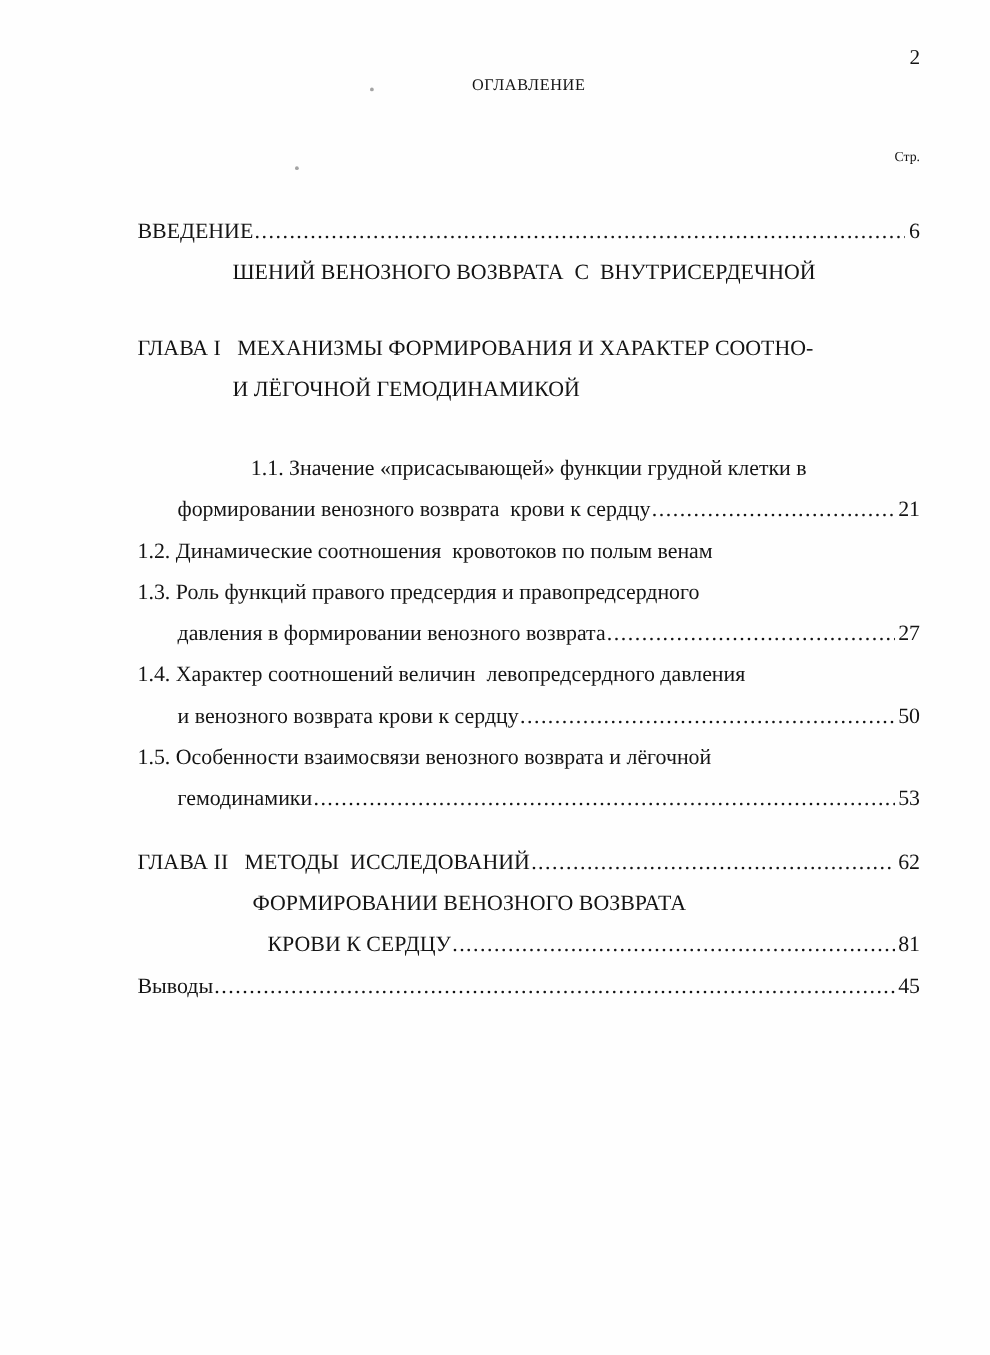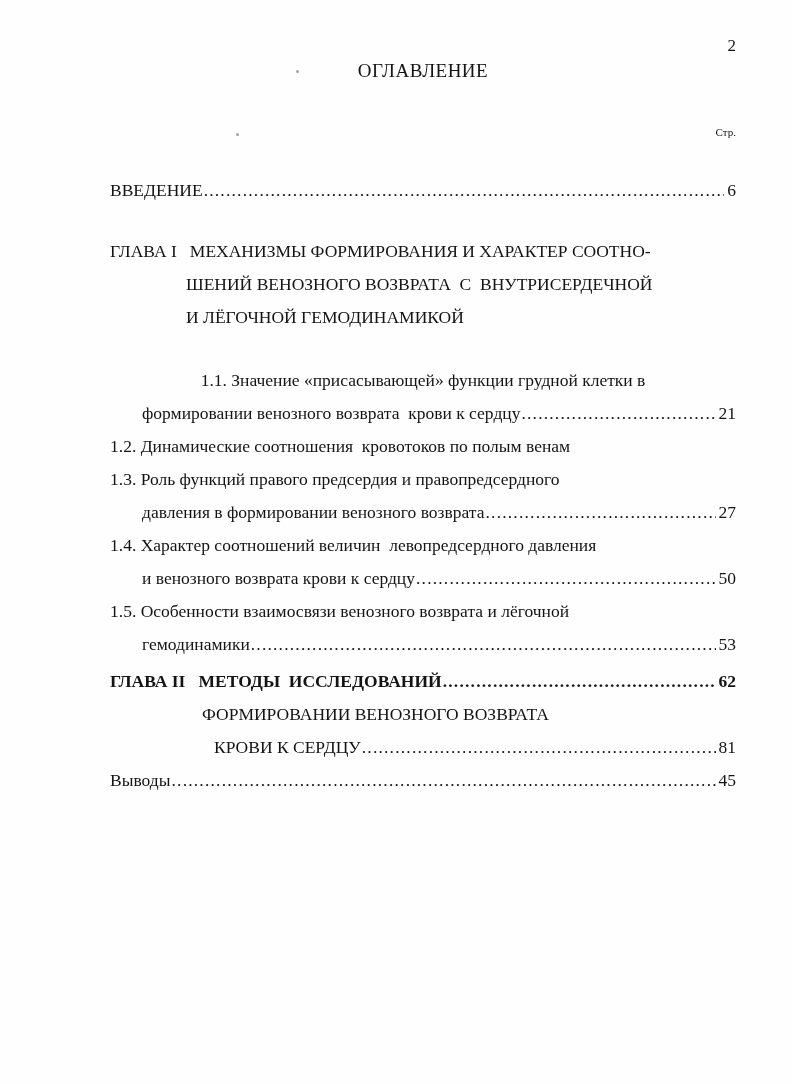"ОГЛАВЛЕНИЕ" .doc-title { font-size: 19px -> 13px }
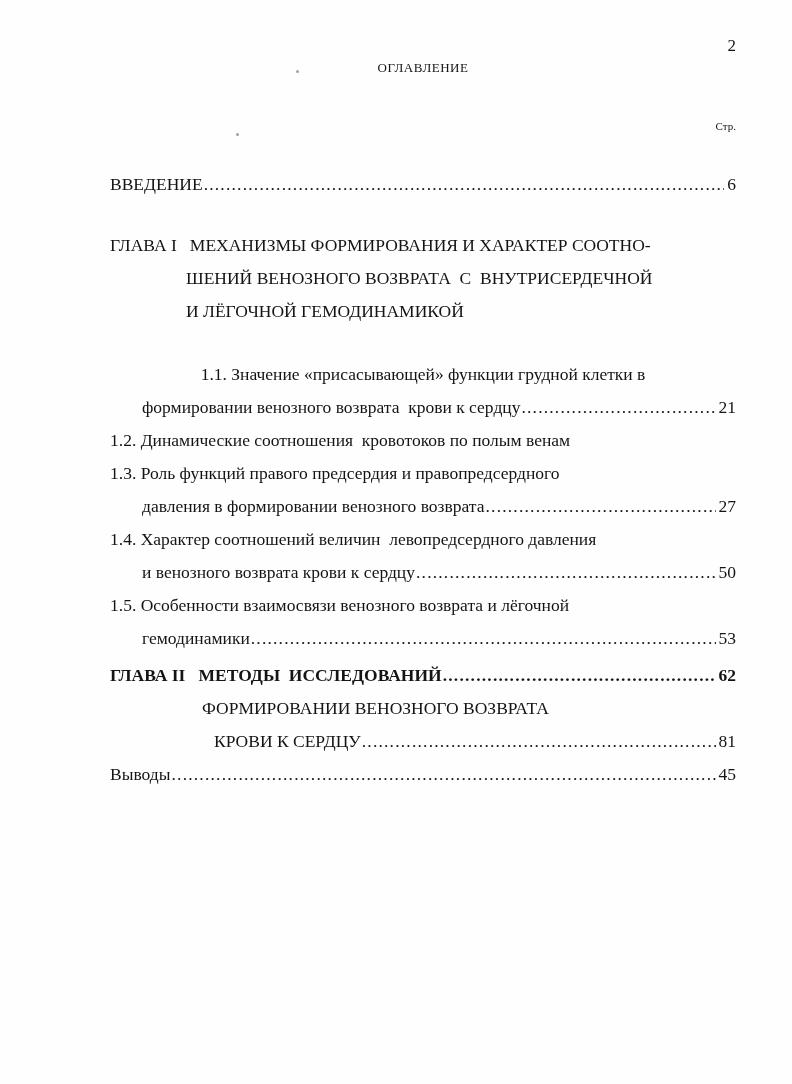"ГЛАВА I МЕХАНИЗМЫ ФОРМИРОВАНИЯ И" div.line { order: before "ШЕНИЙ ВЕНОЗНОГО ВОЗВРАТА С" -> after "ШЕНИЙ ВЕНОЗНОГО ВОЗВРАТА С" }
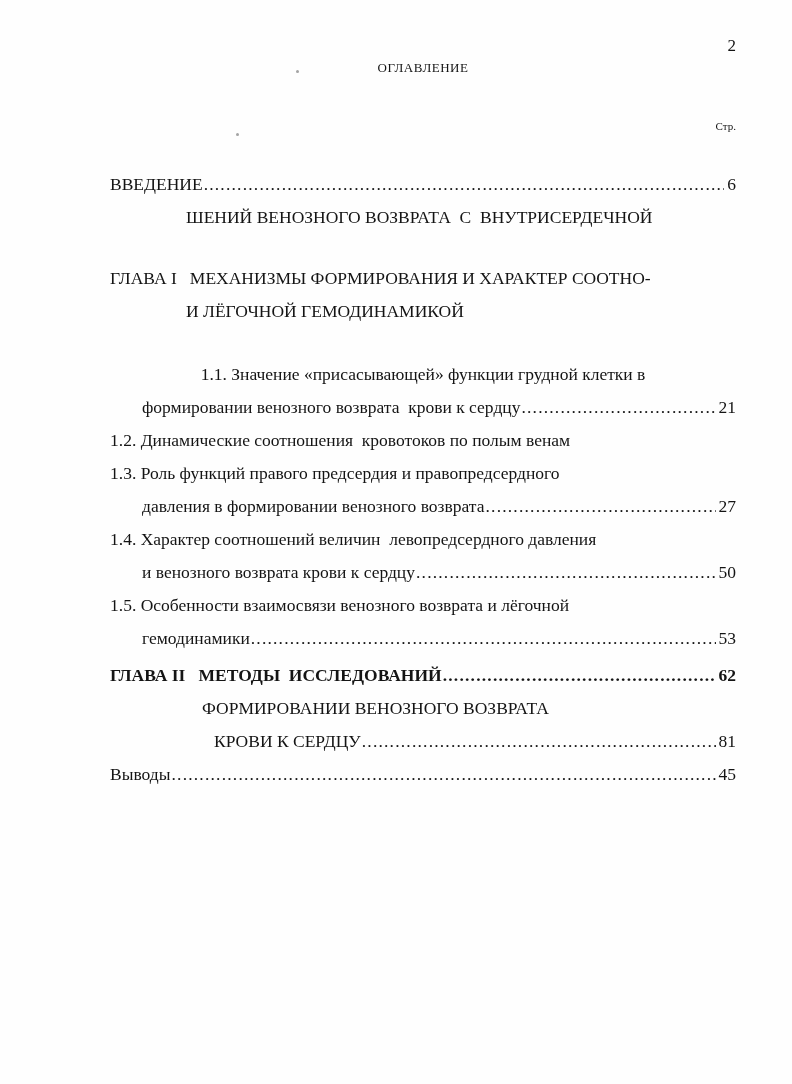"ГЛАВА II МЕТОДЫ ИССЛЕДОВАНИЙ" .gap-md { font-weight: bold -> none; margin-top: 4px -> 18px }
